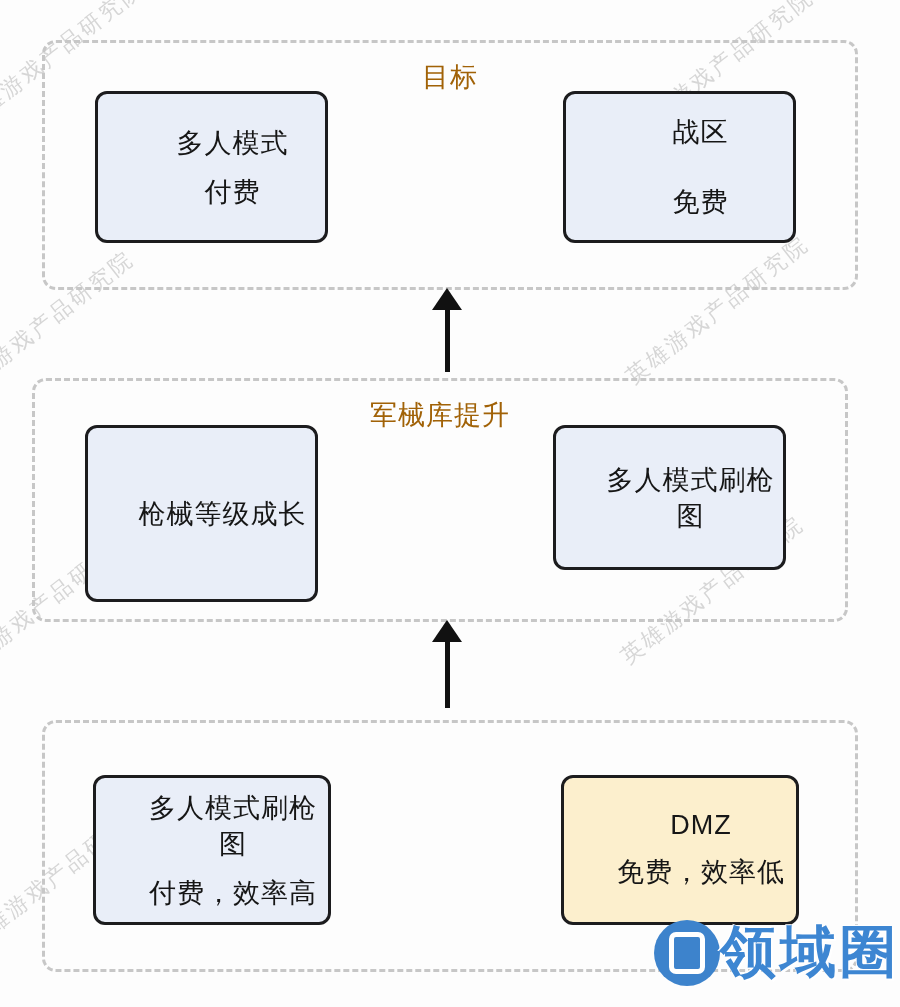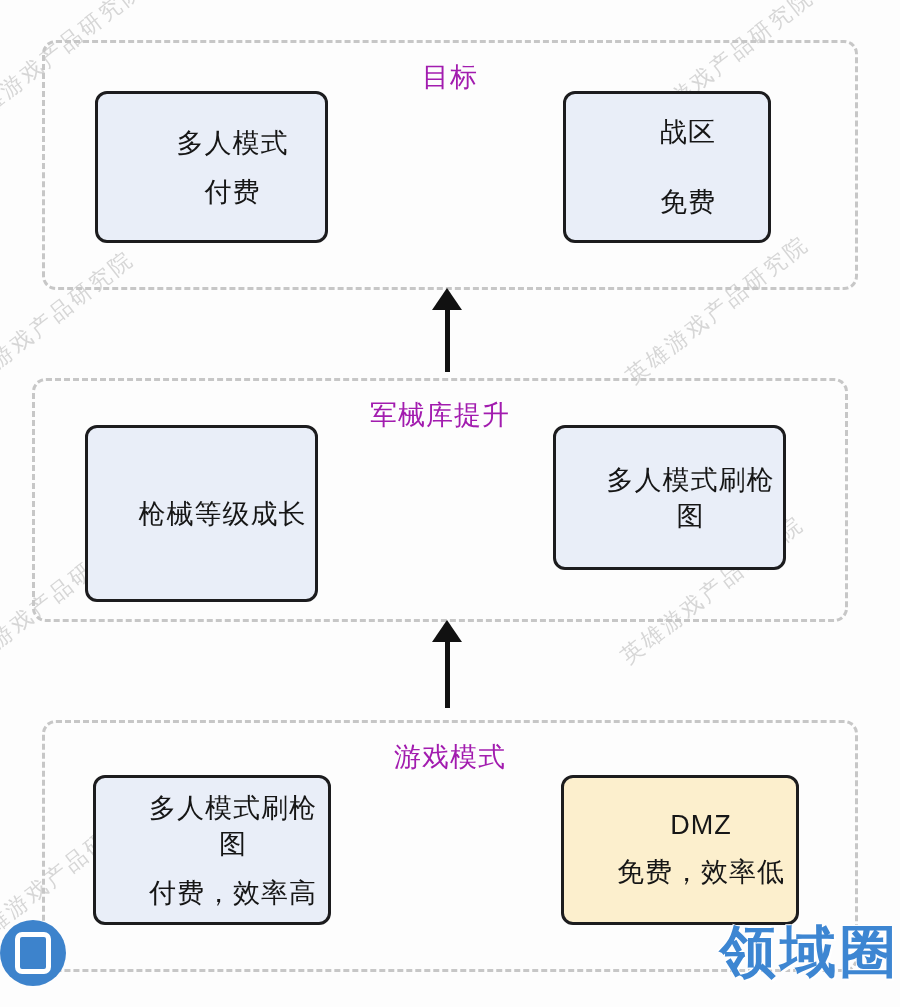"目标" .section-title { color: #a21caf -> #a16207 }
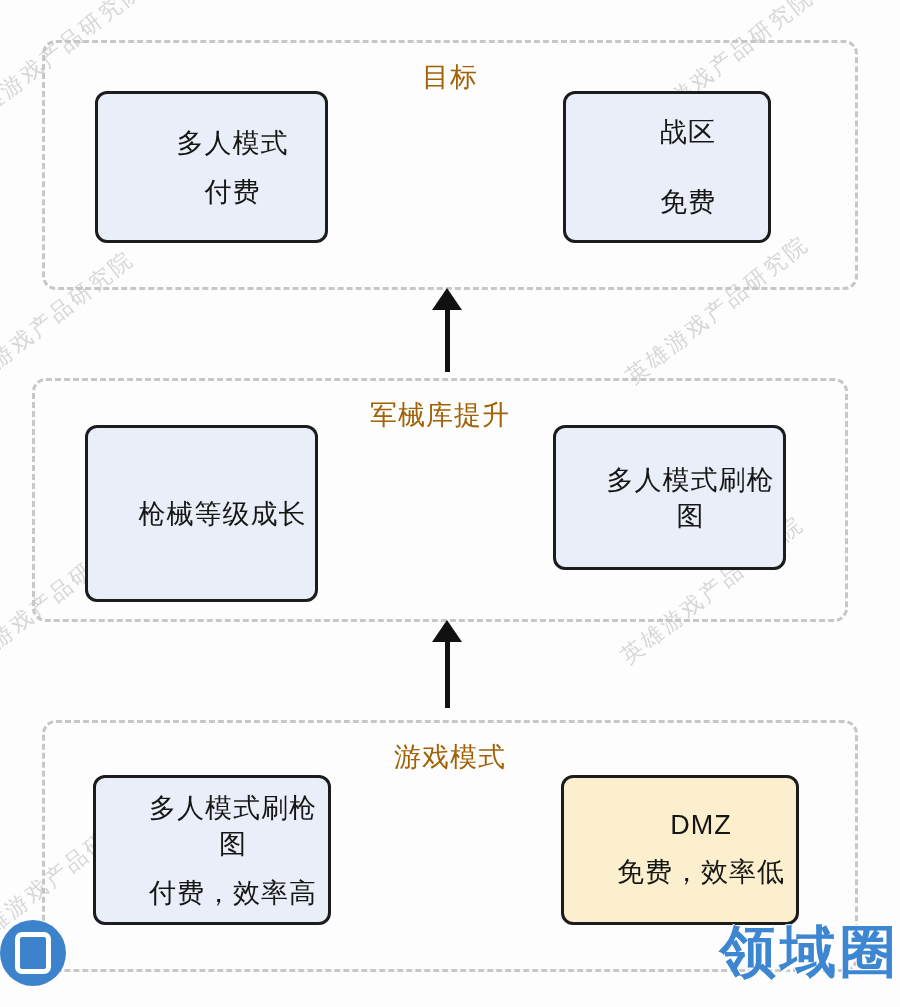"战区" div.node { width: 208px -> 233px }
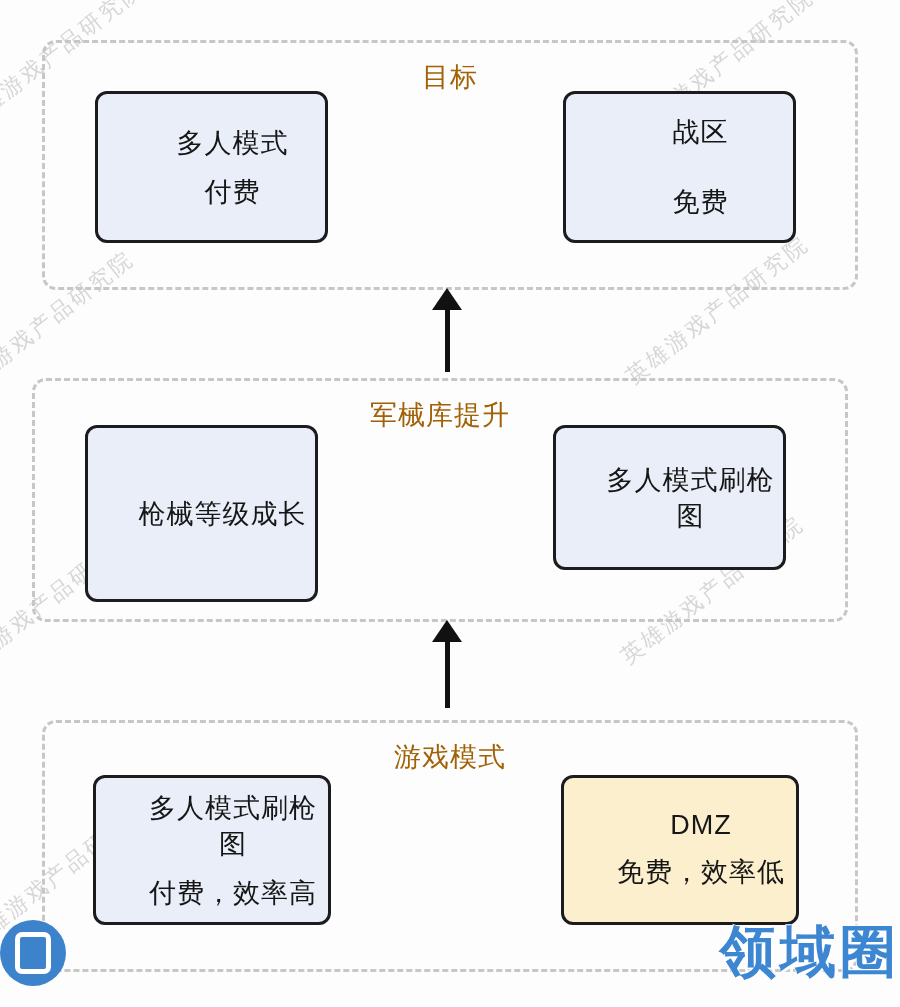"游戏模式" div.section-title { html: <div>游戏模式</div> -> none }
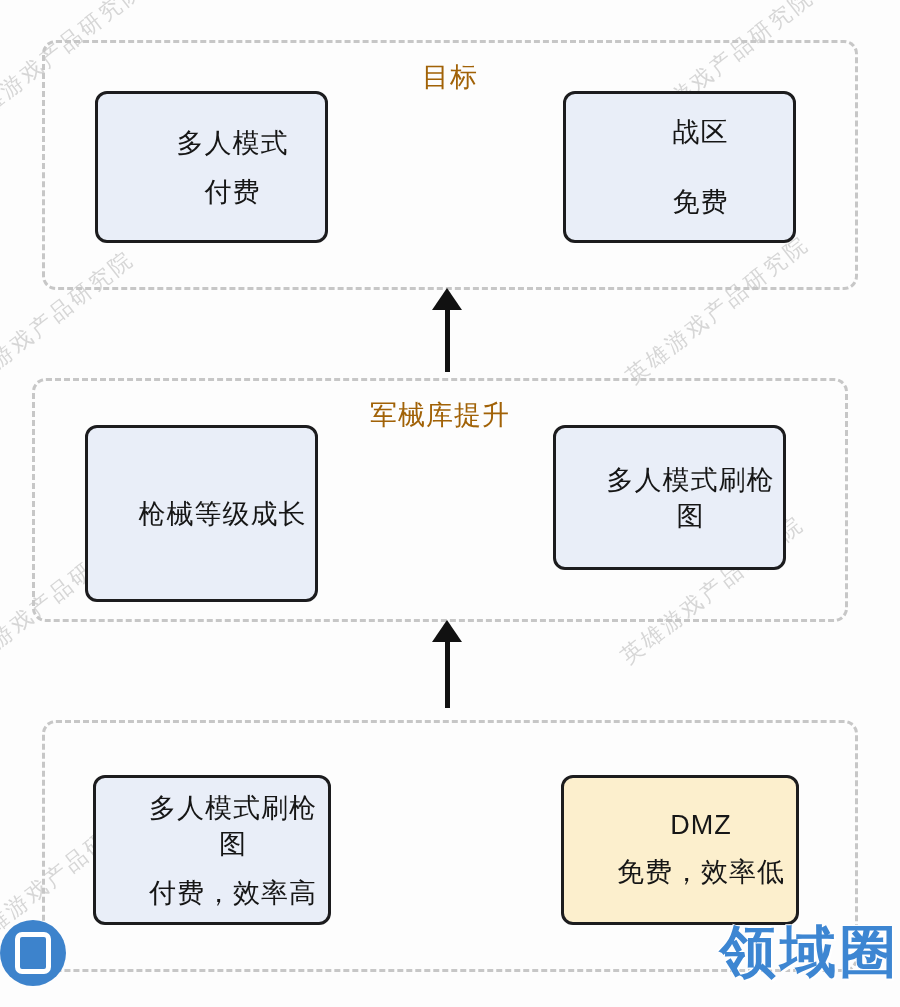"领域圈" .logo { justify-content: space-between -> flex-end }
